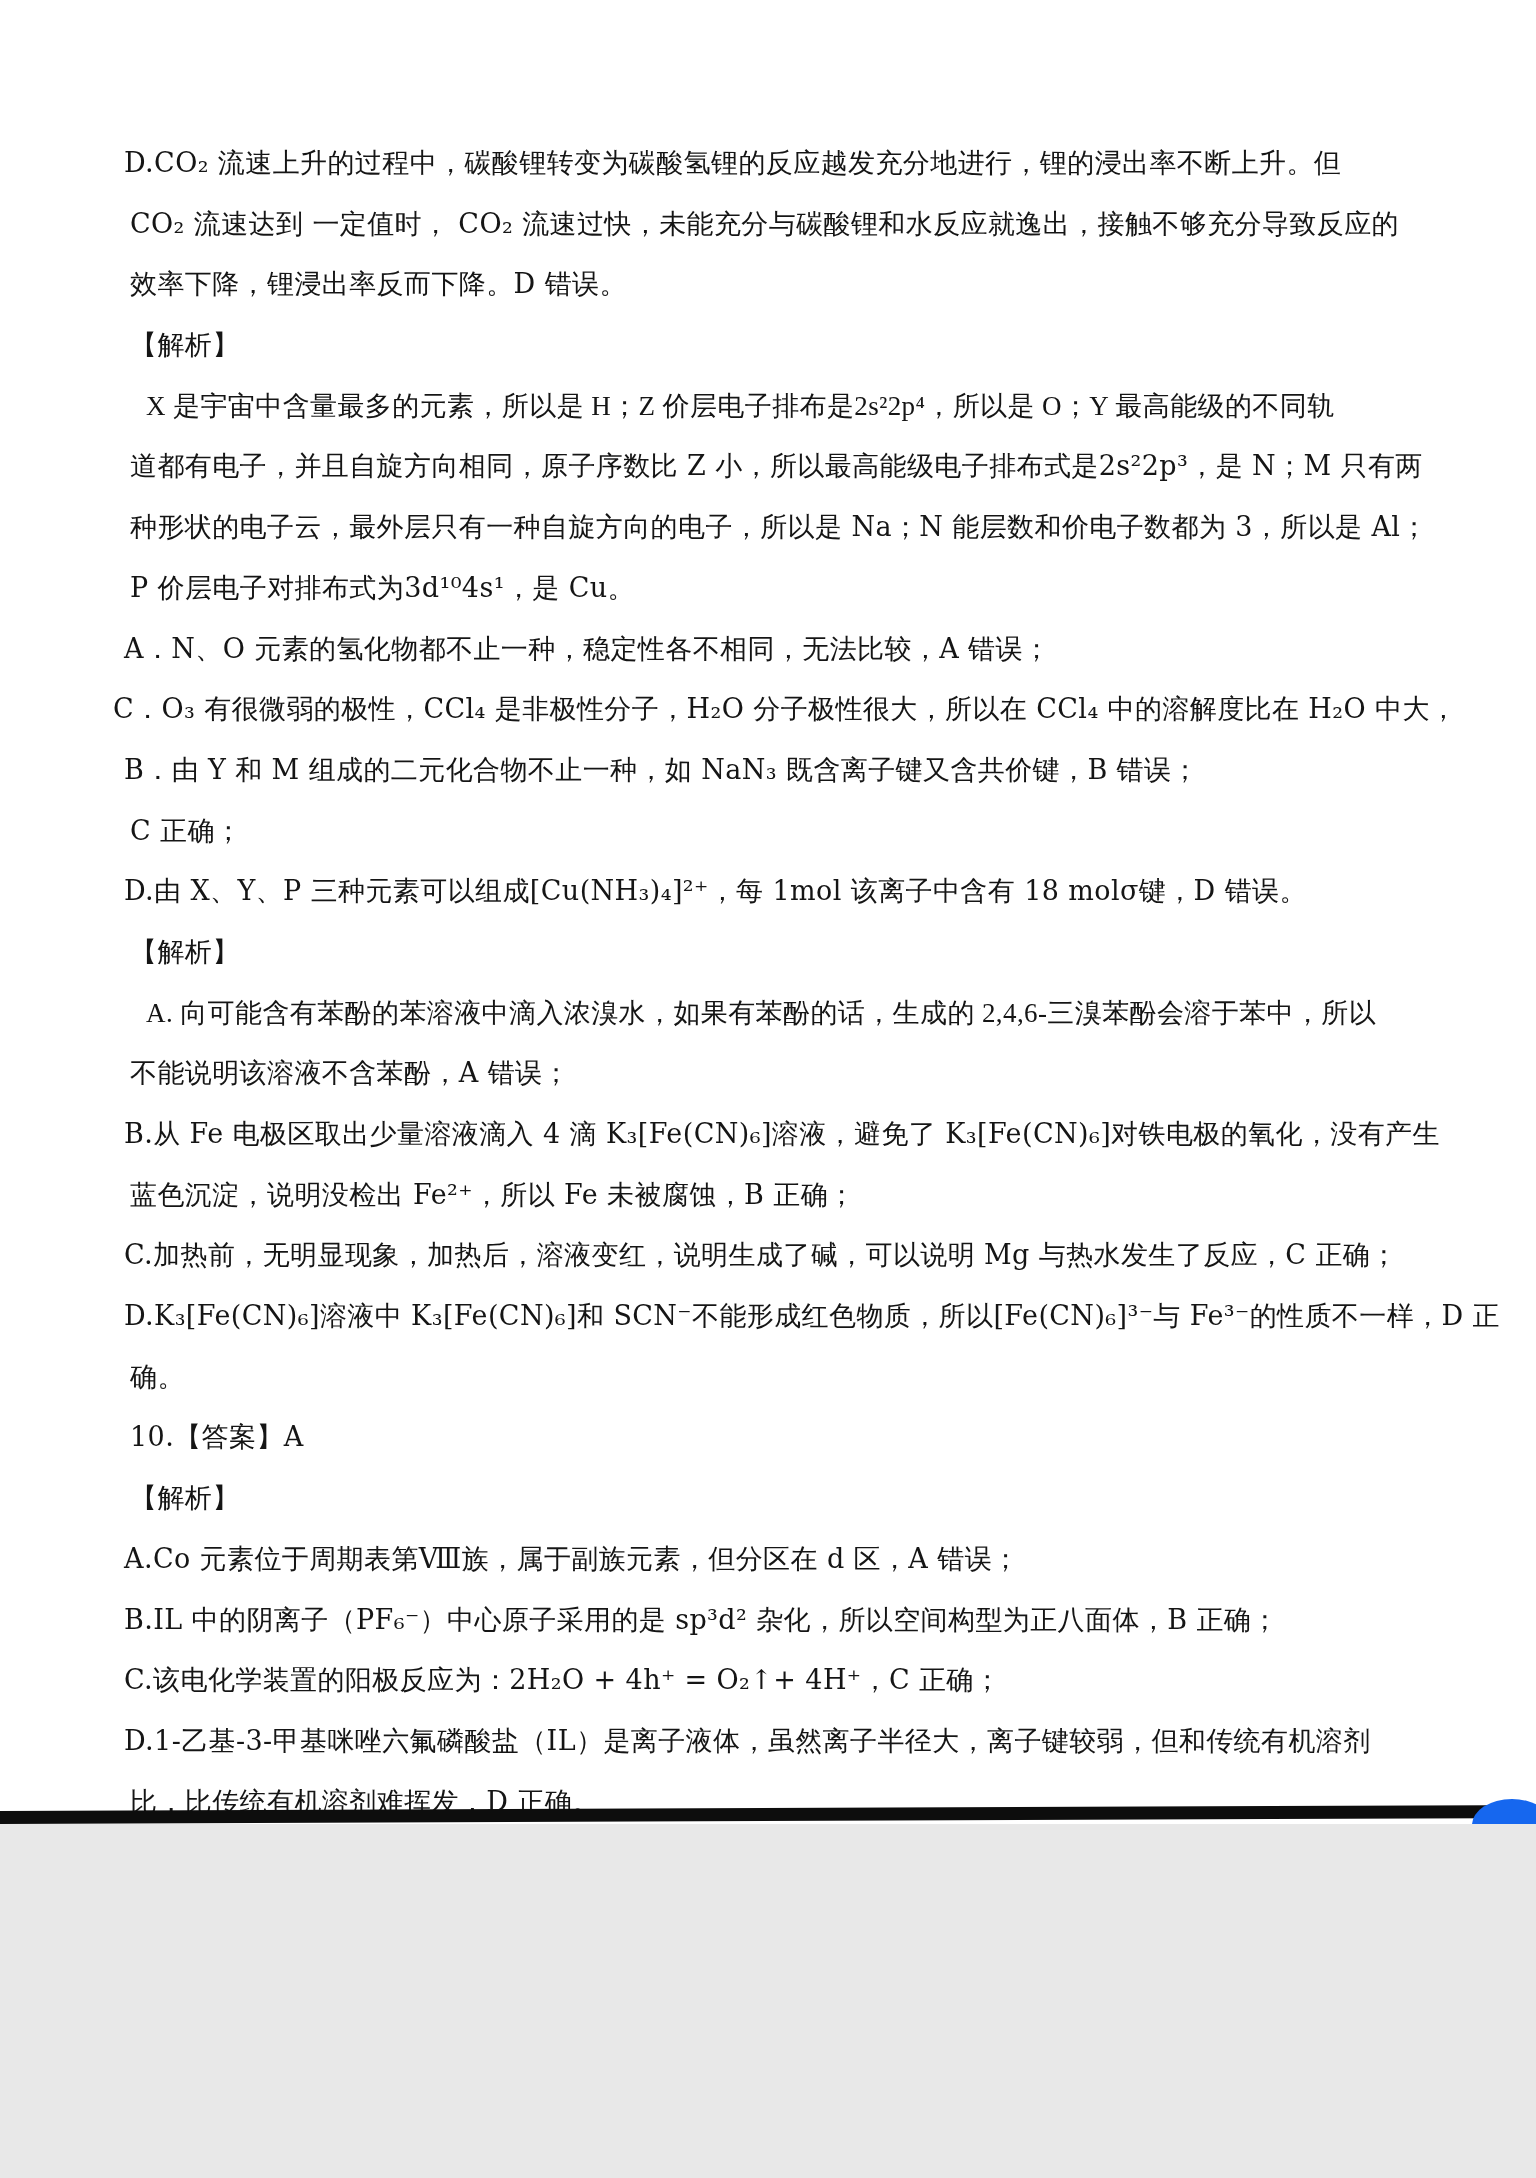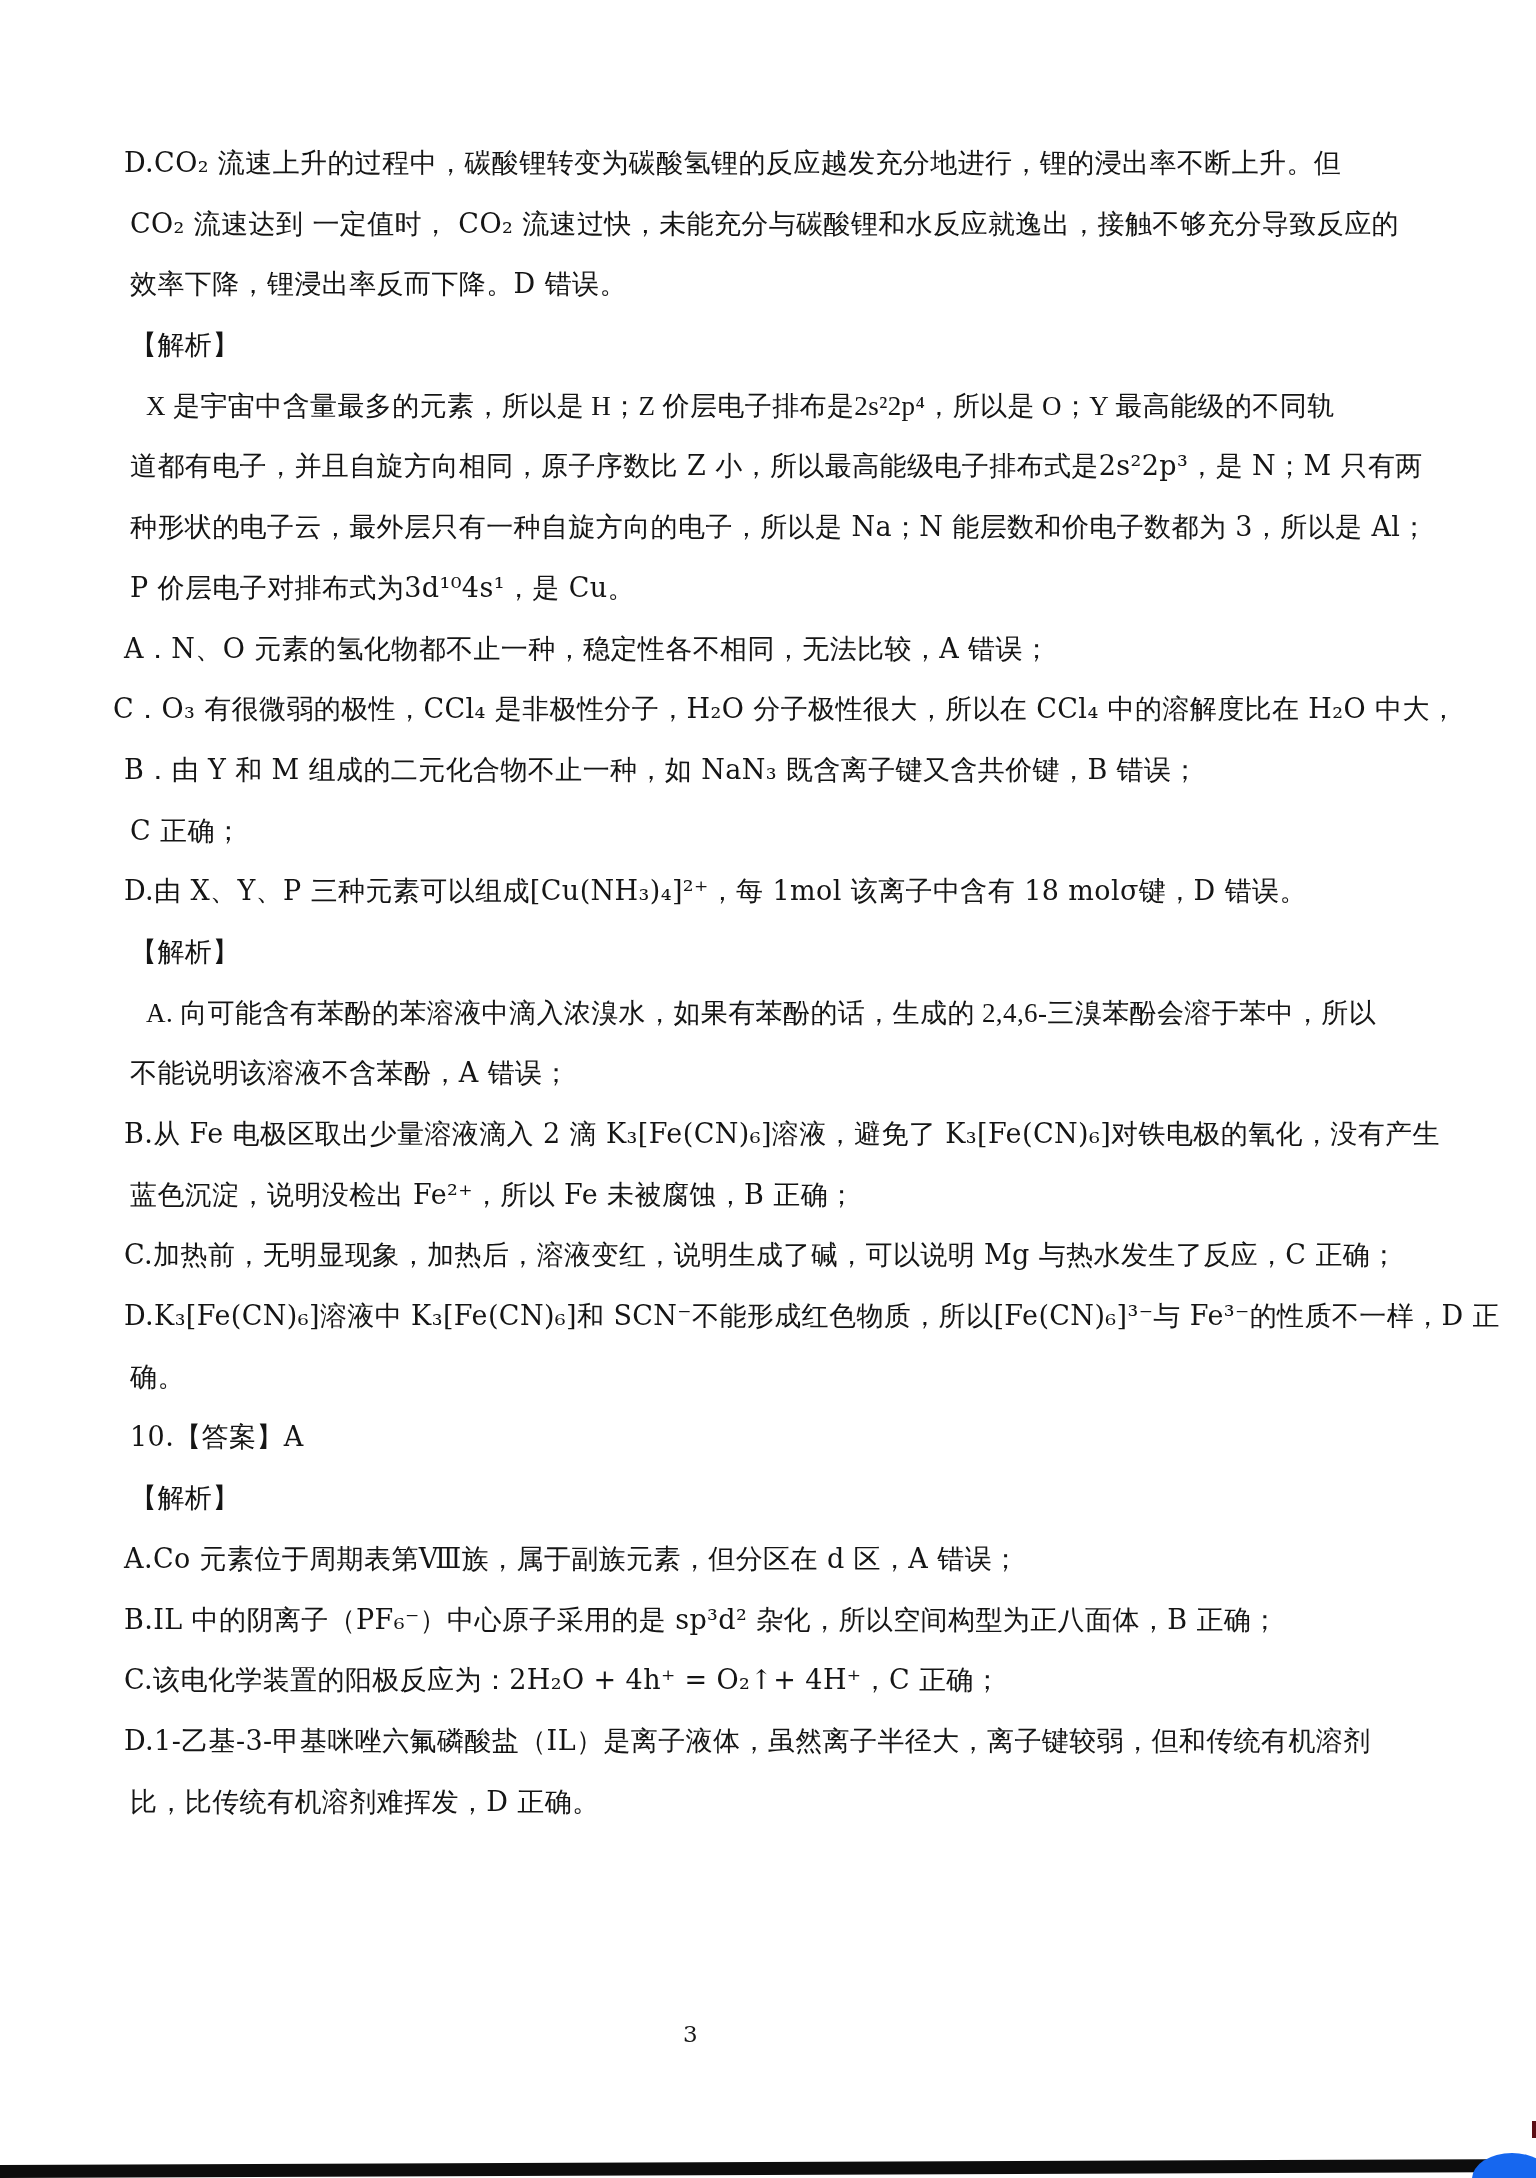"D.CO₂" .page { height: 2178px -> 1824px }
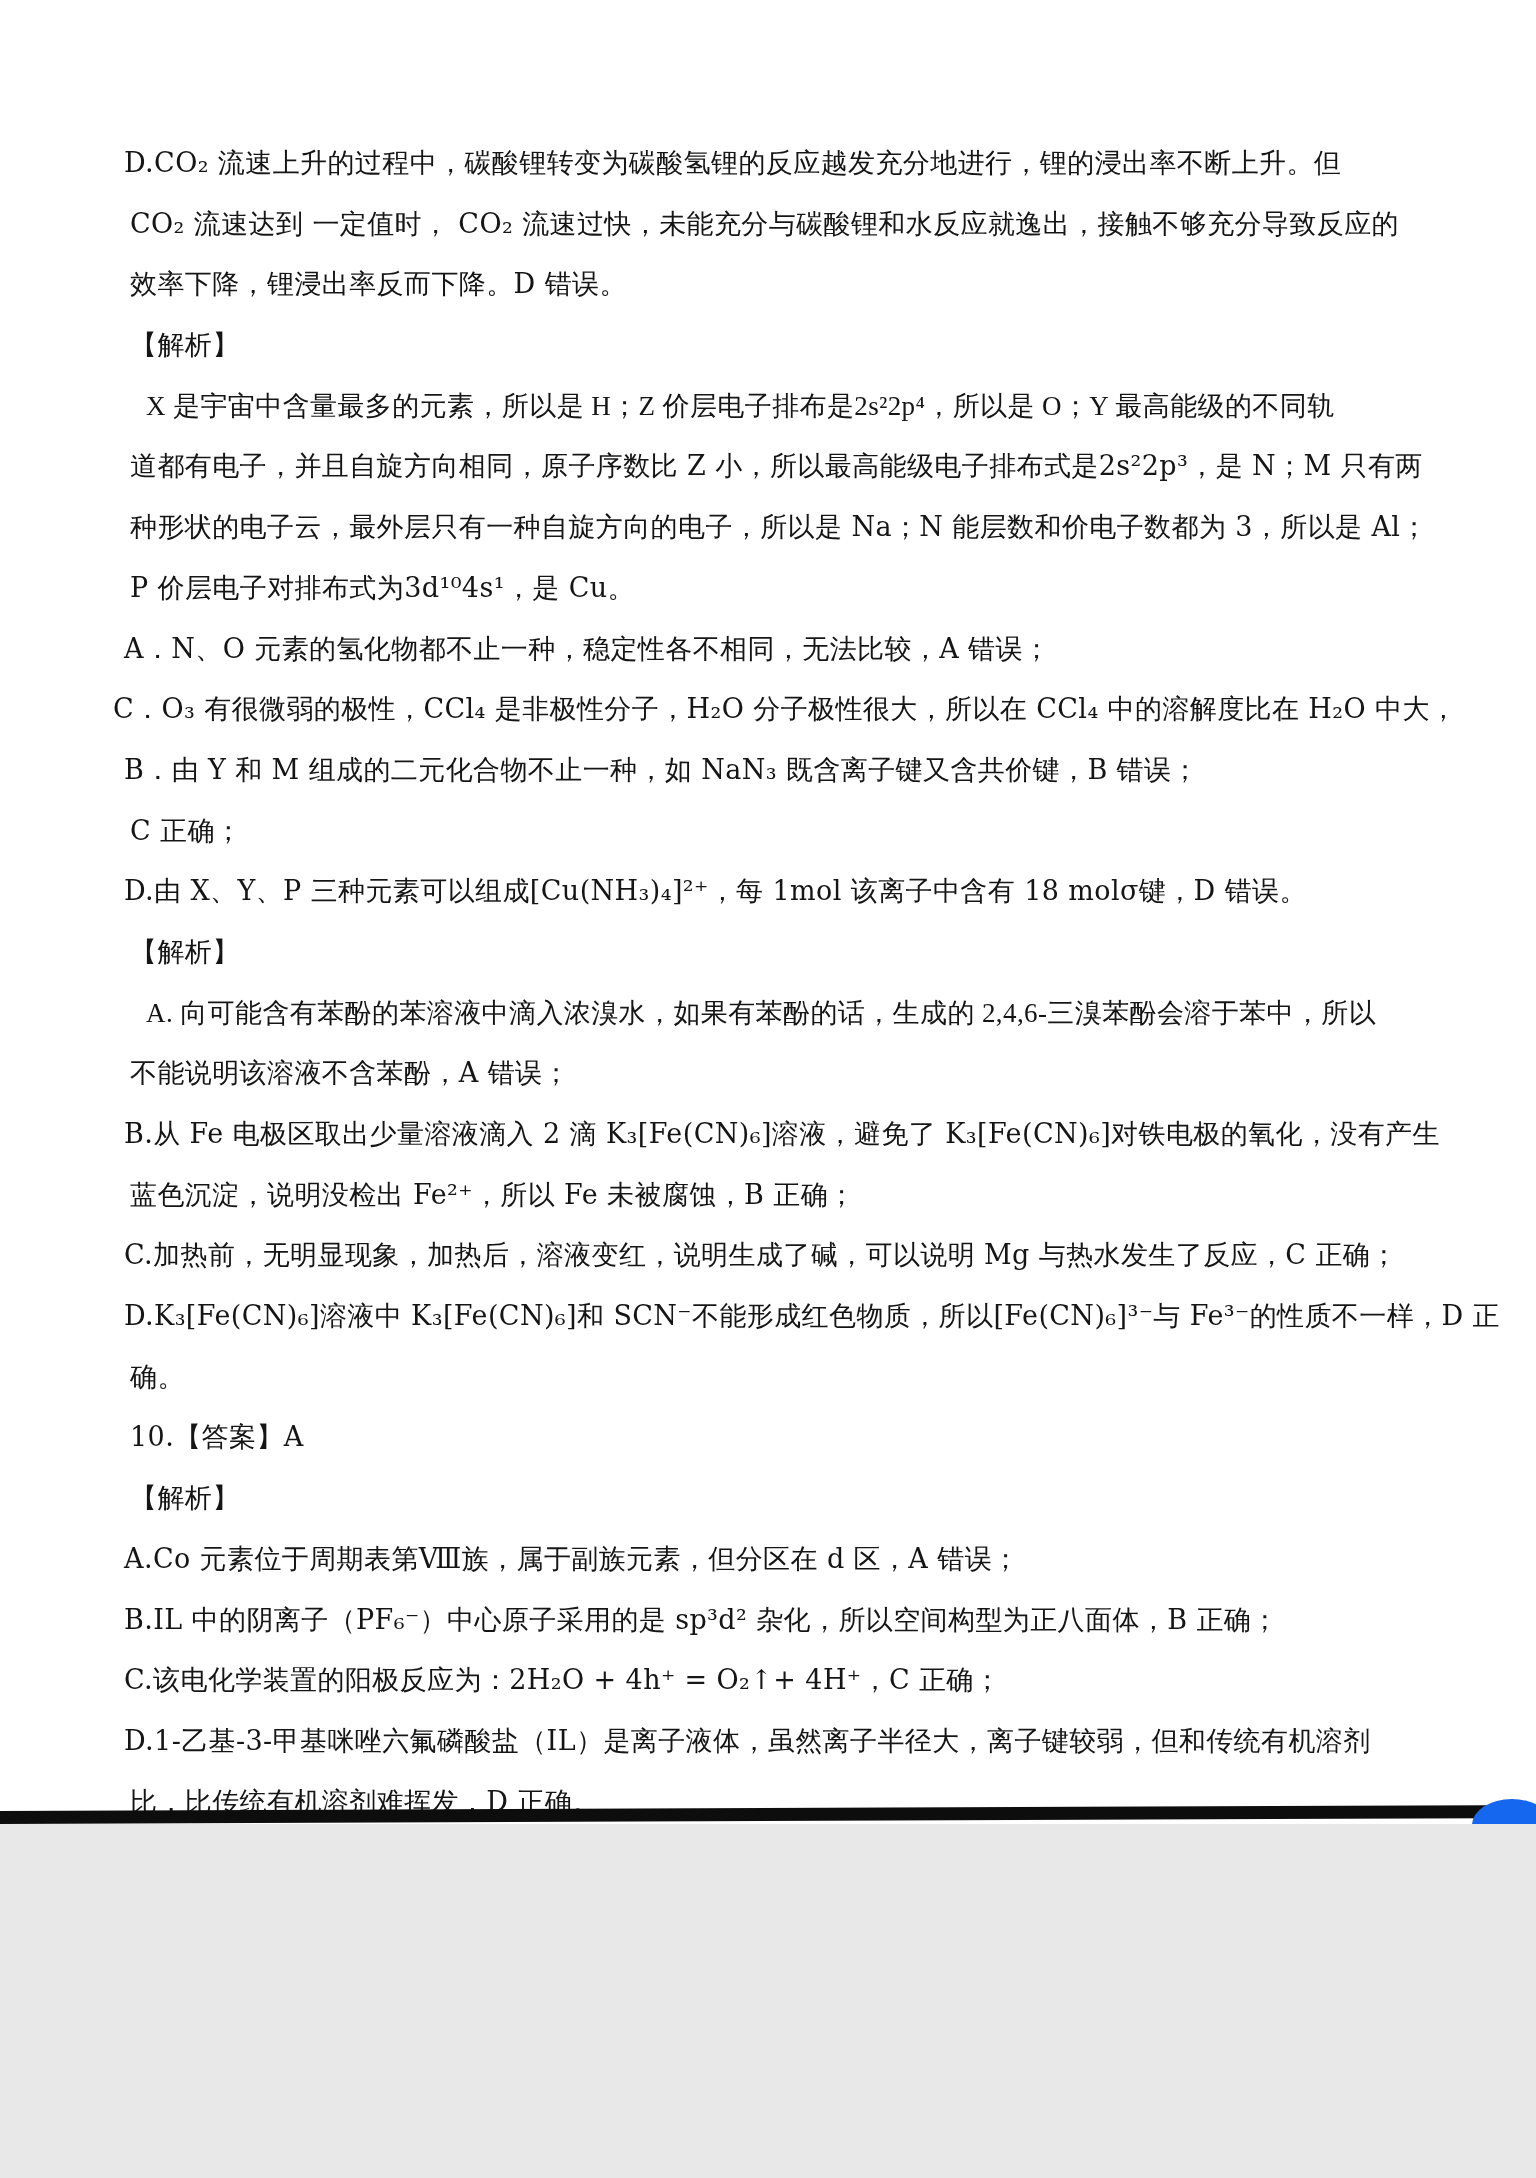"B.从 Fe 电极区取出少量溶液滴入 2 滴" div.line { text: 2 -> 4 }
